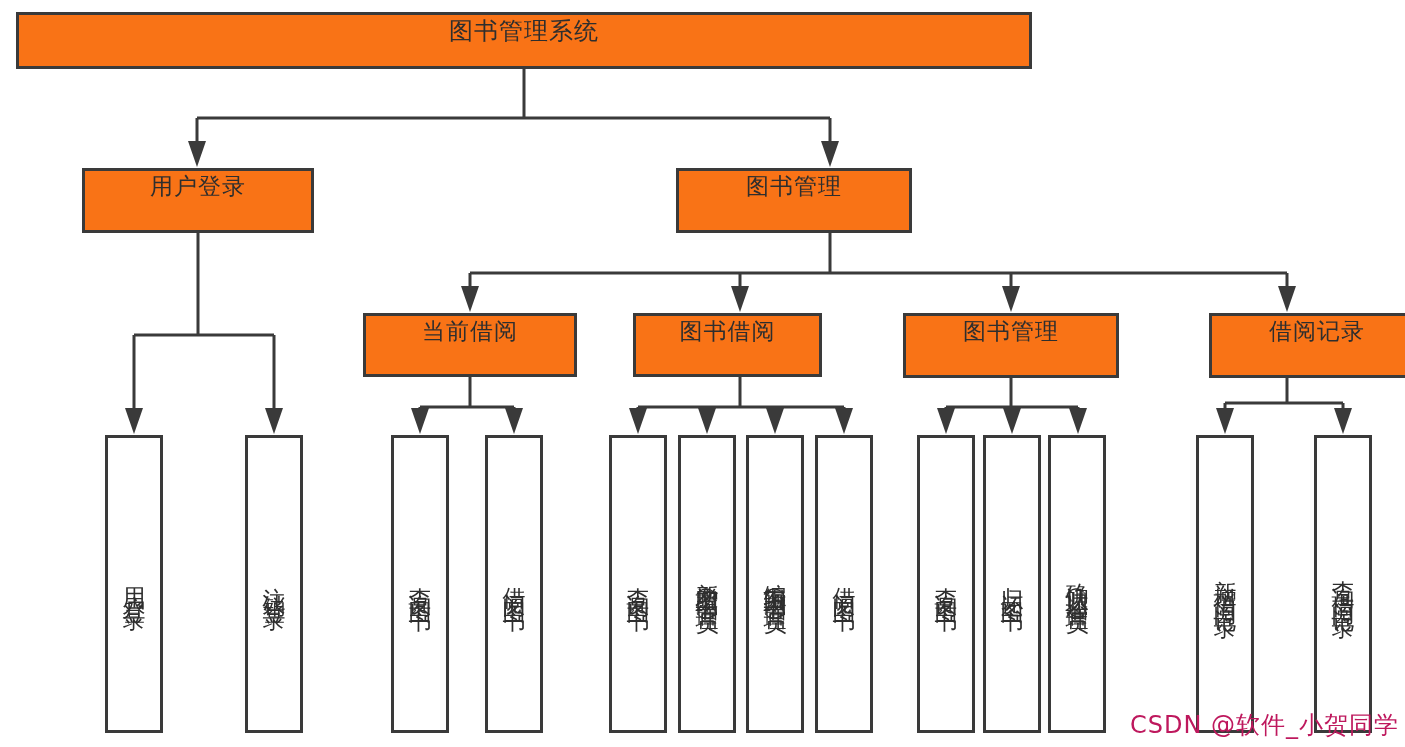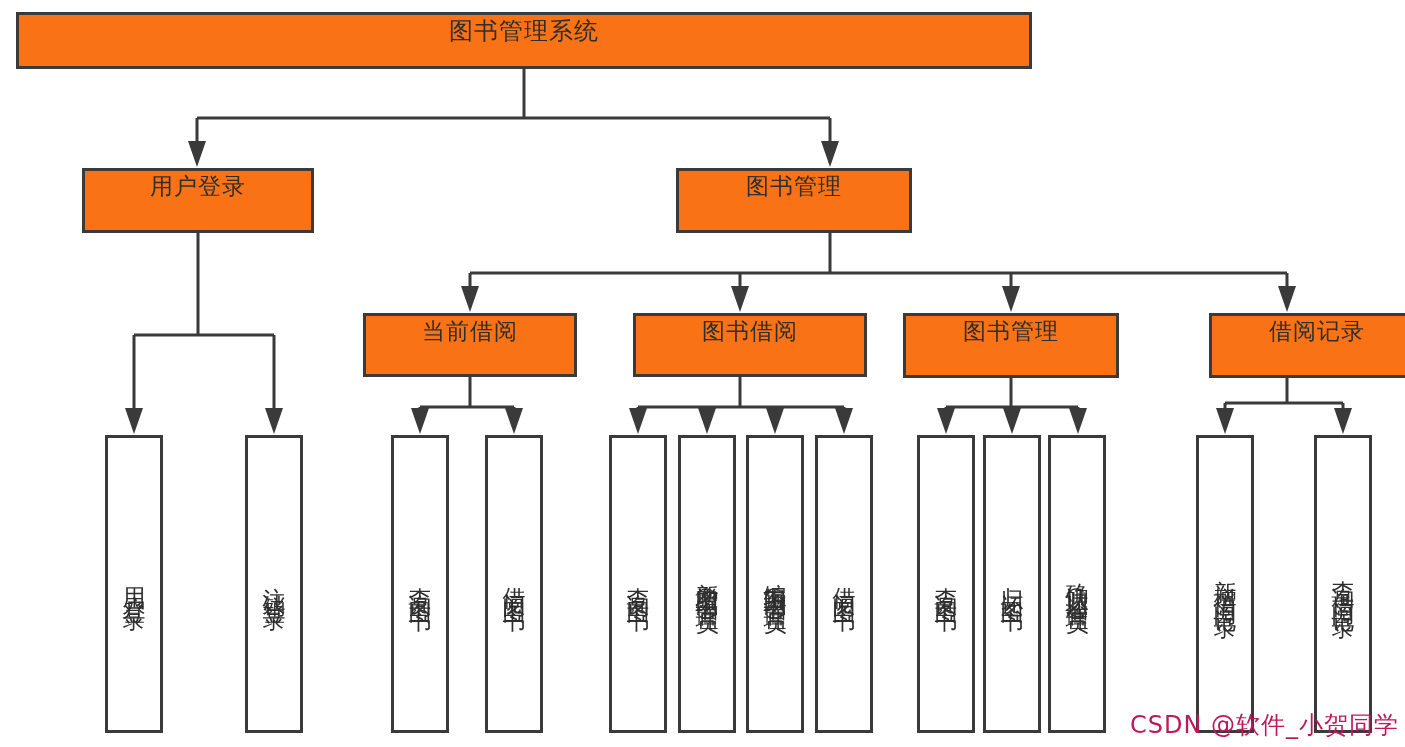"图书借阅" .n-bor { width: 234px -> 189px }
